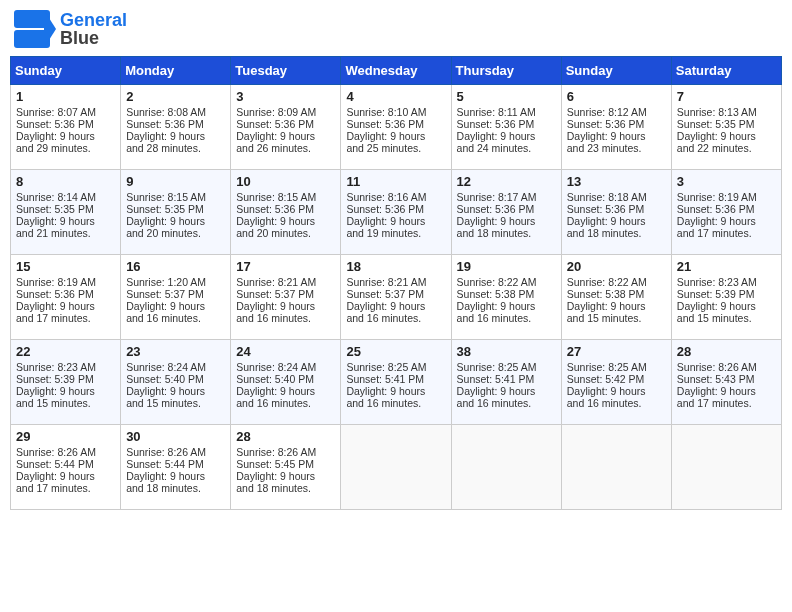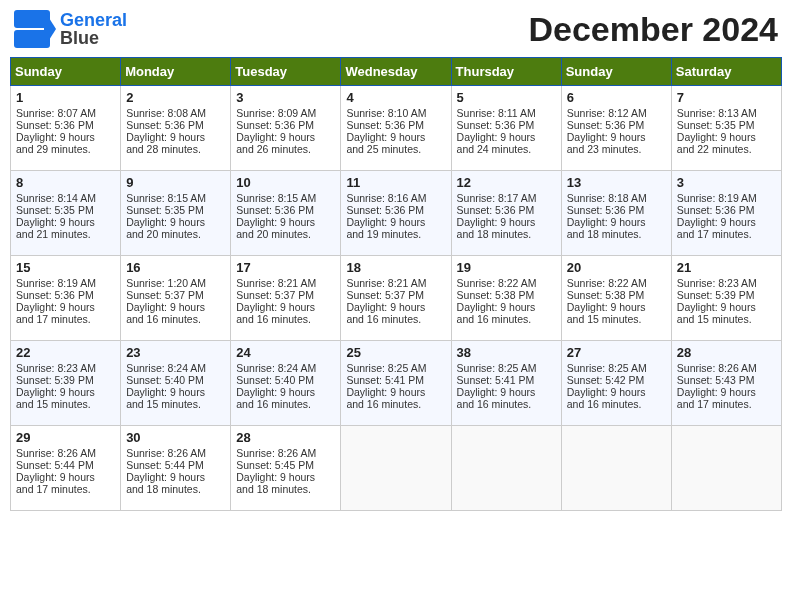"December 2024" div.month-title { html: <div>December 2024</div> -> none }
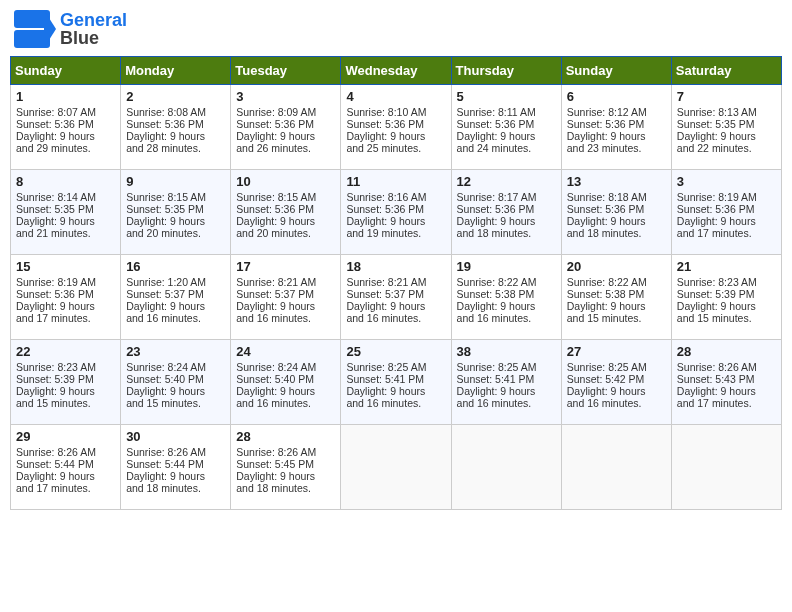"Sunday" .calendar th { background: #4d7c0f -> #1d4ed8 }
